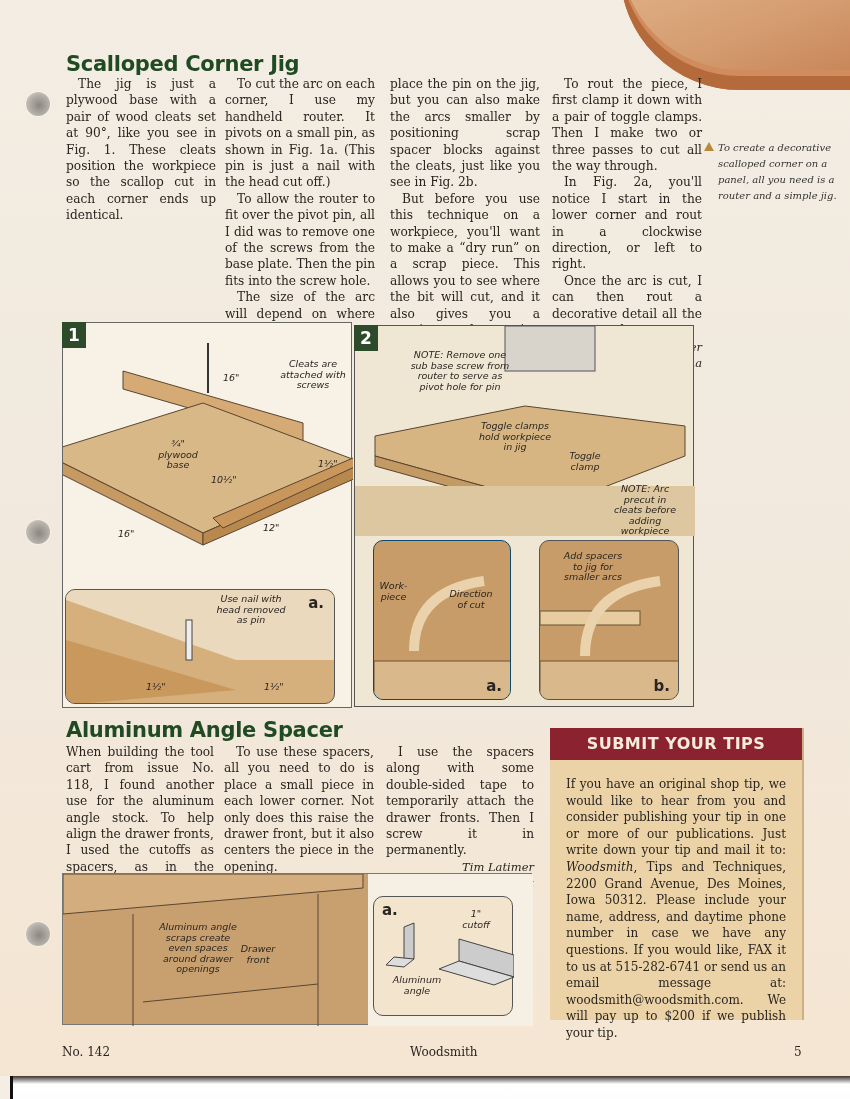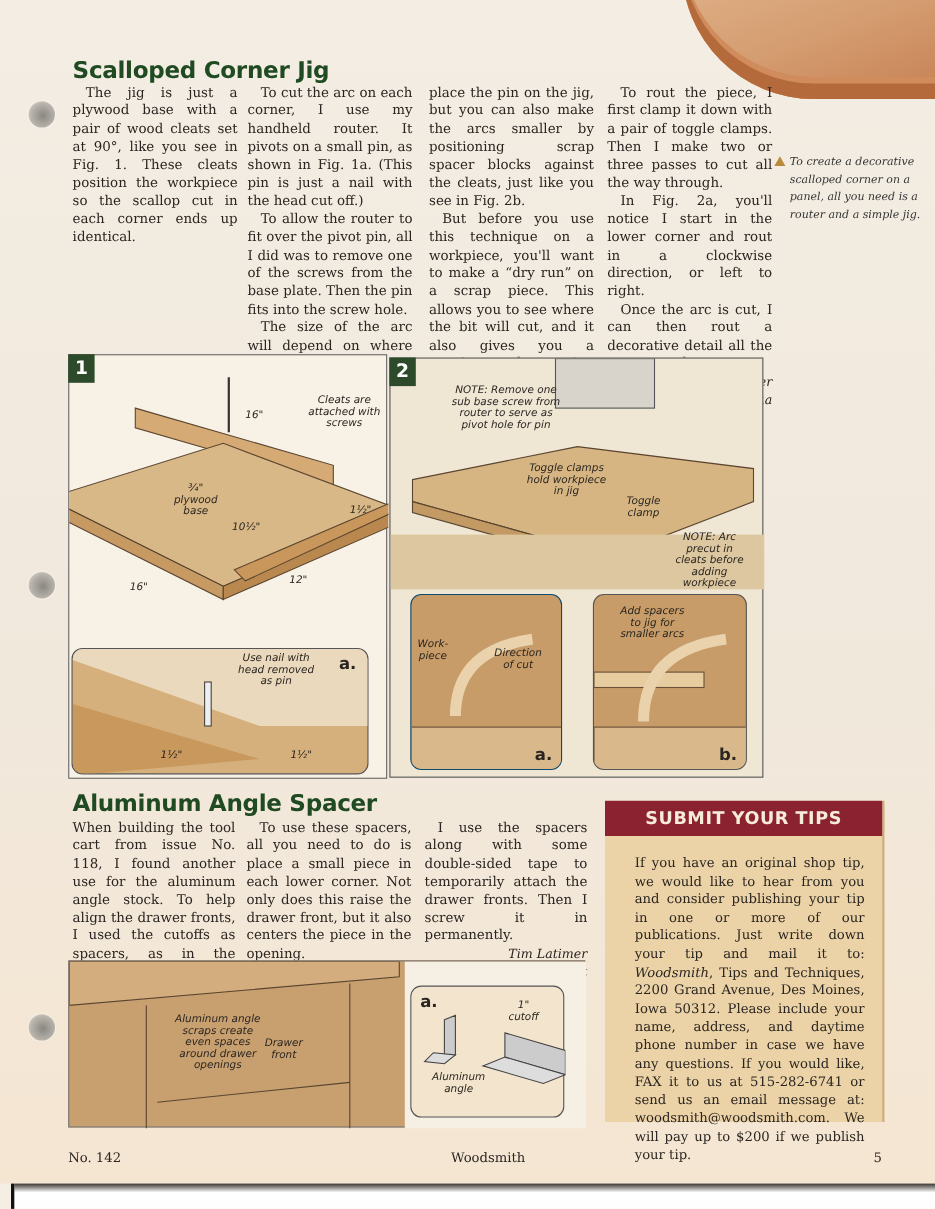"If you have an original" .tips-body { padding: 16px 16px 0 27px -> 16px 16px 0 16px }
